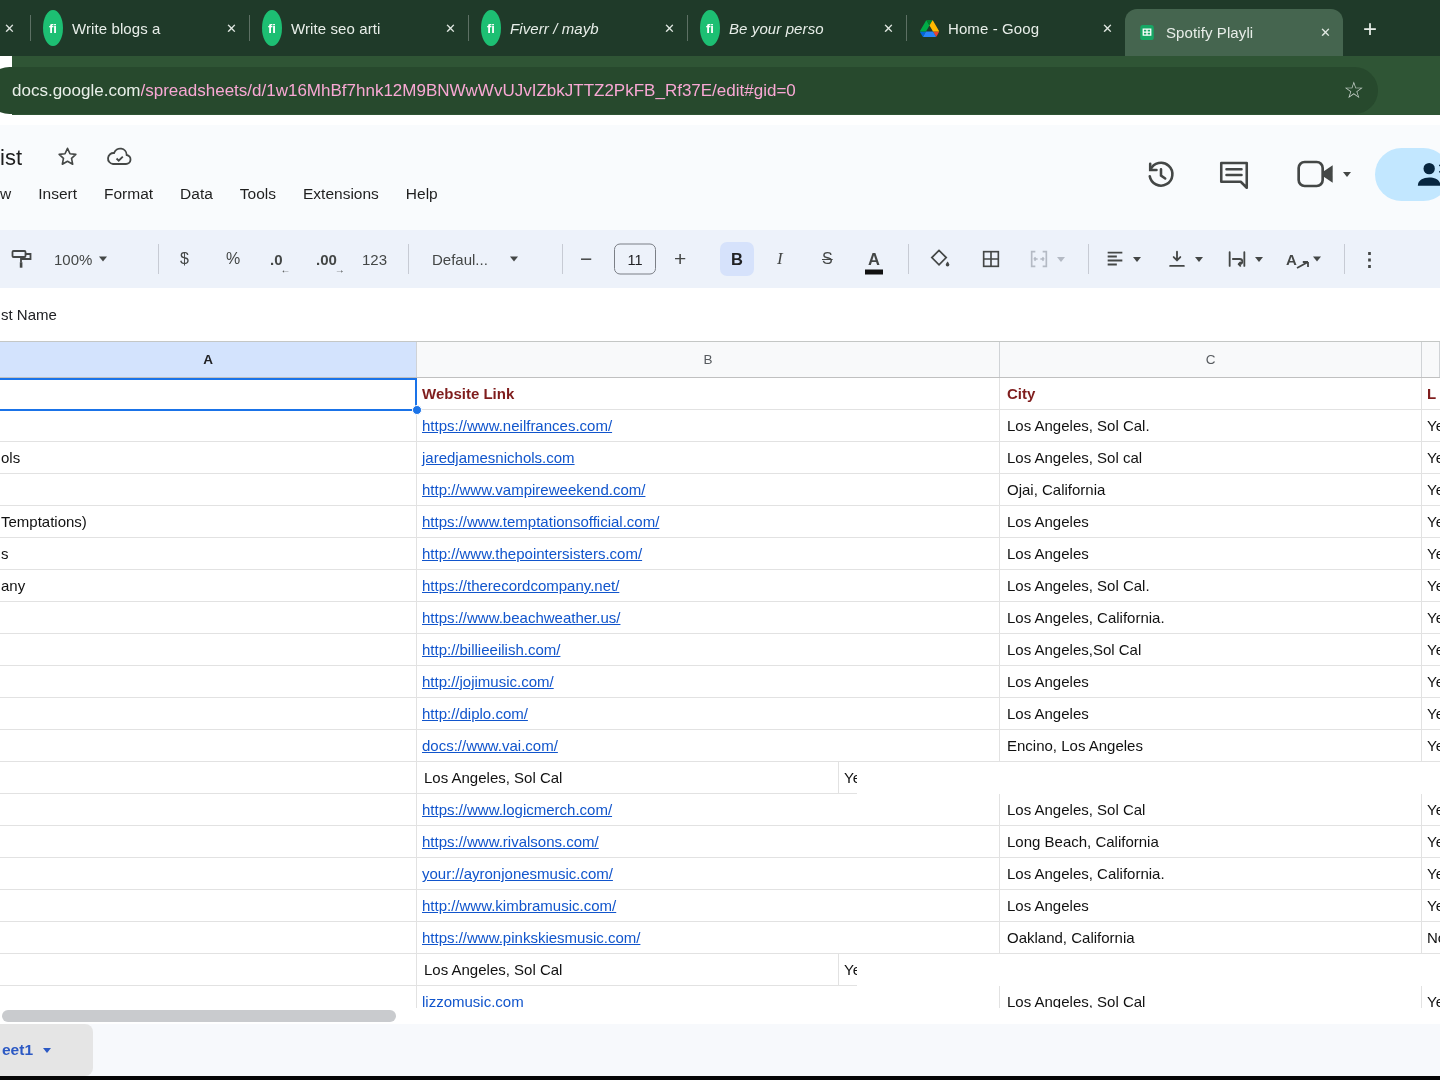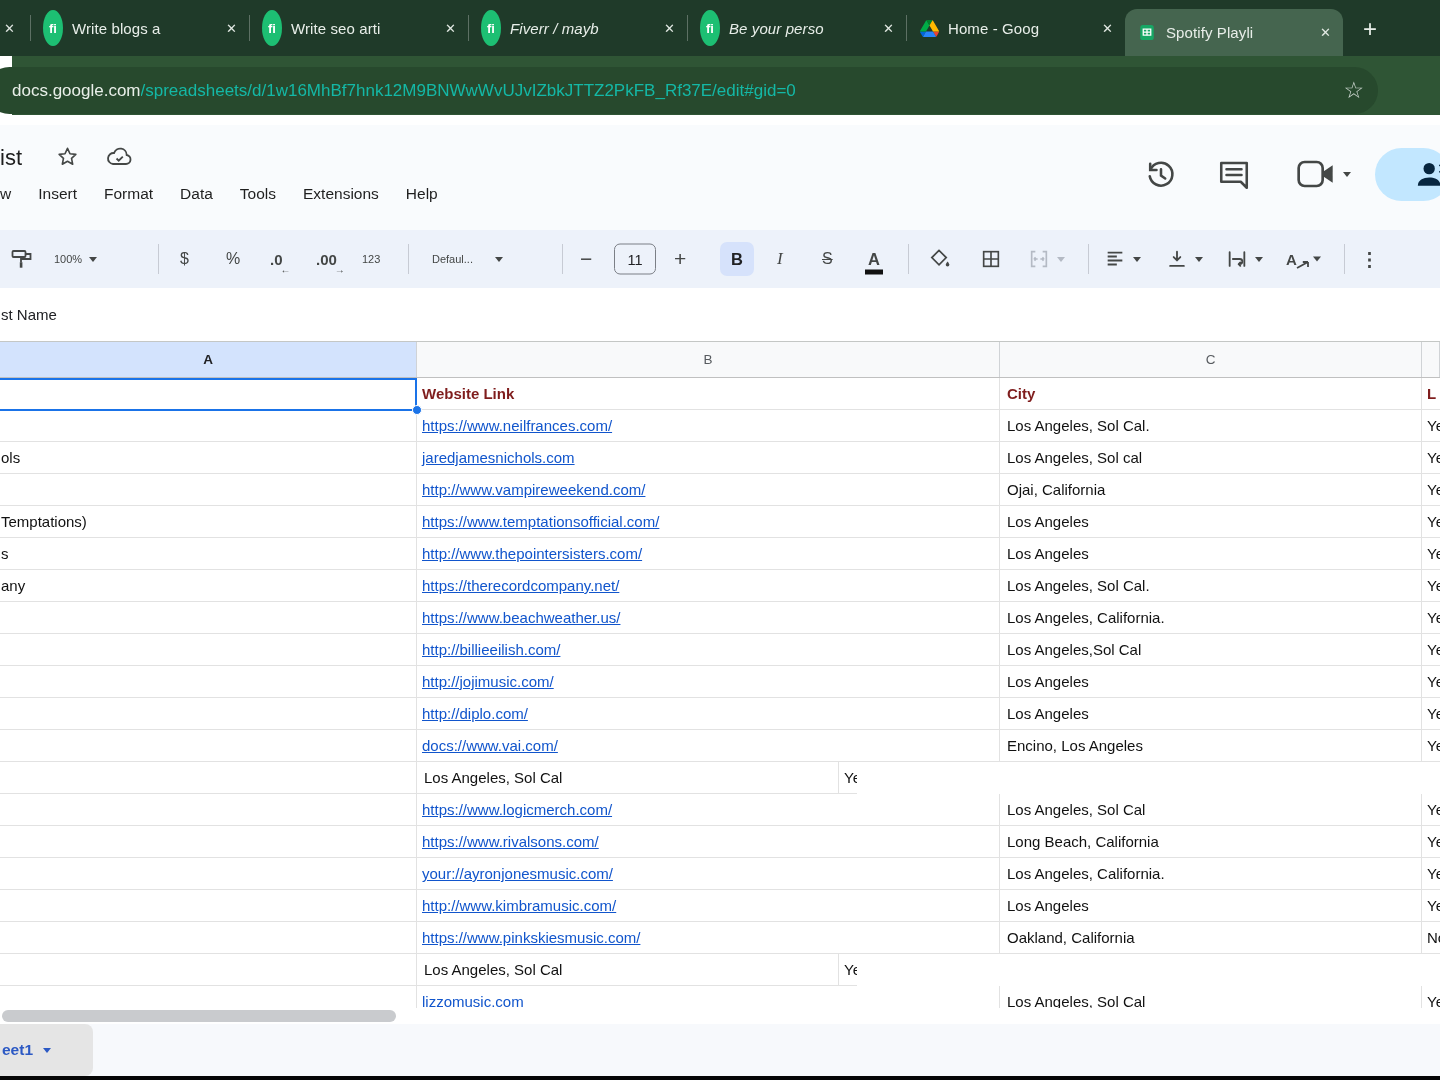"/spreadsheets/d/1w16MhBf7hnk12M9BNWwWvUJ" .urlpath { color: #14b8a6 -> #f9a8d4 }
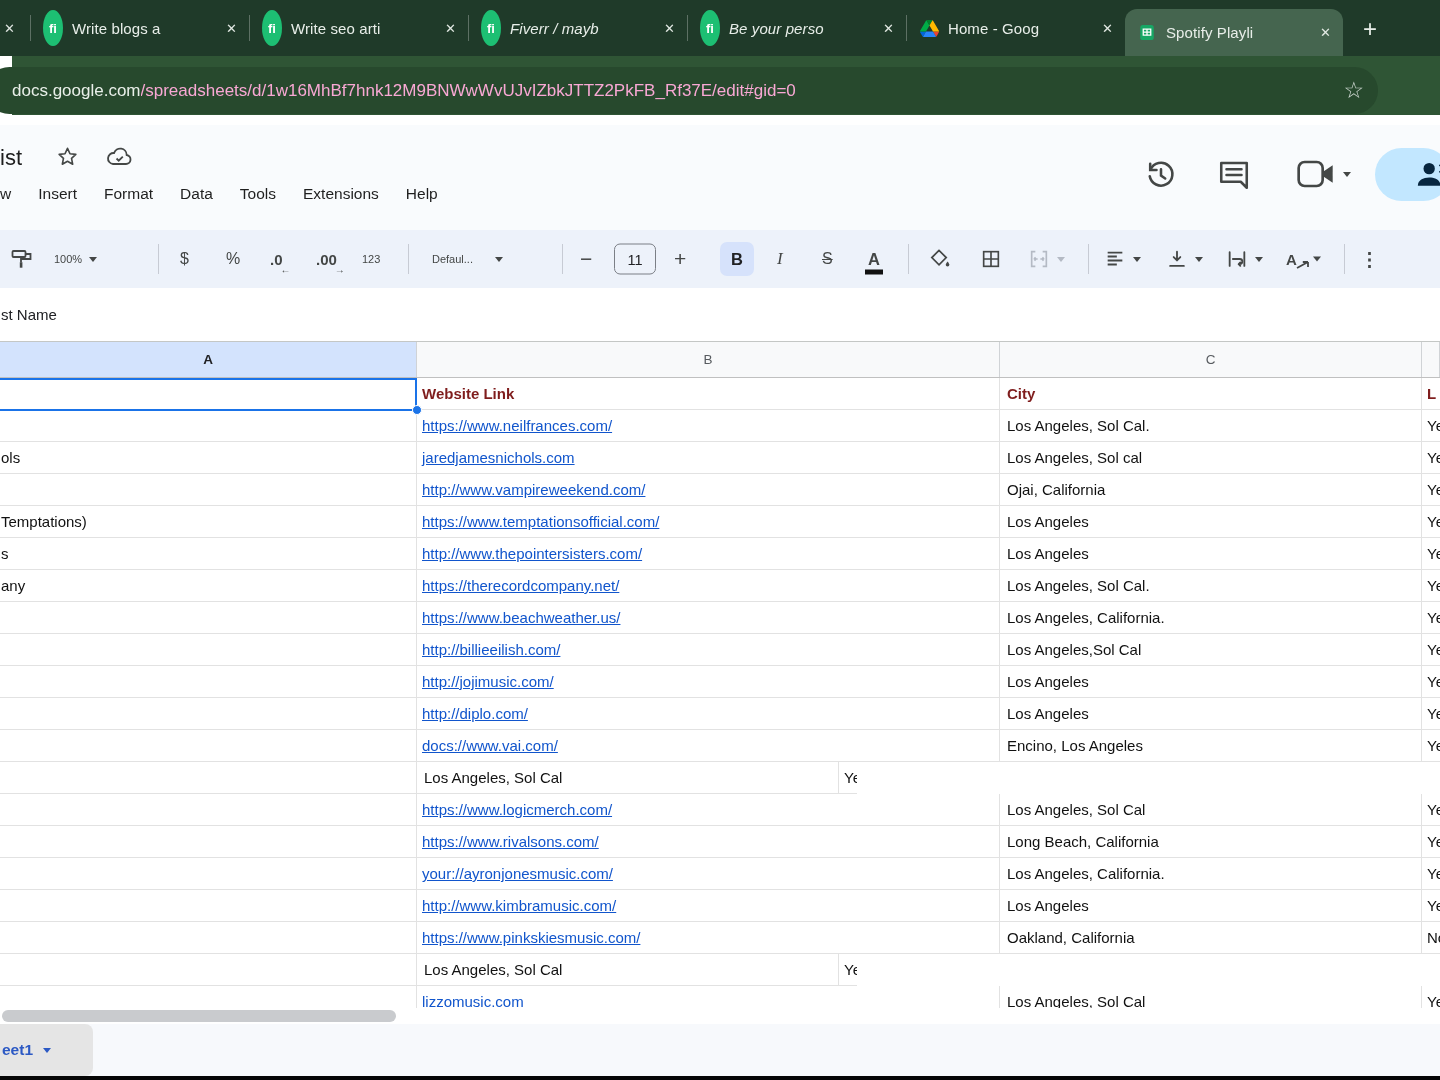"100%" .tlabel { font-size: 11px -> 15px }
